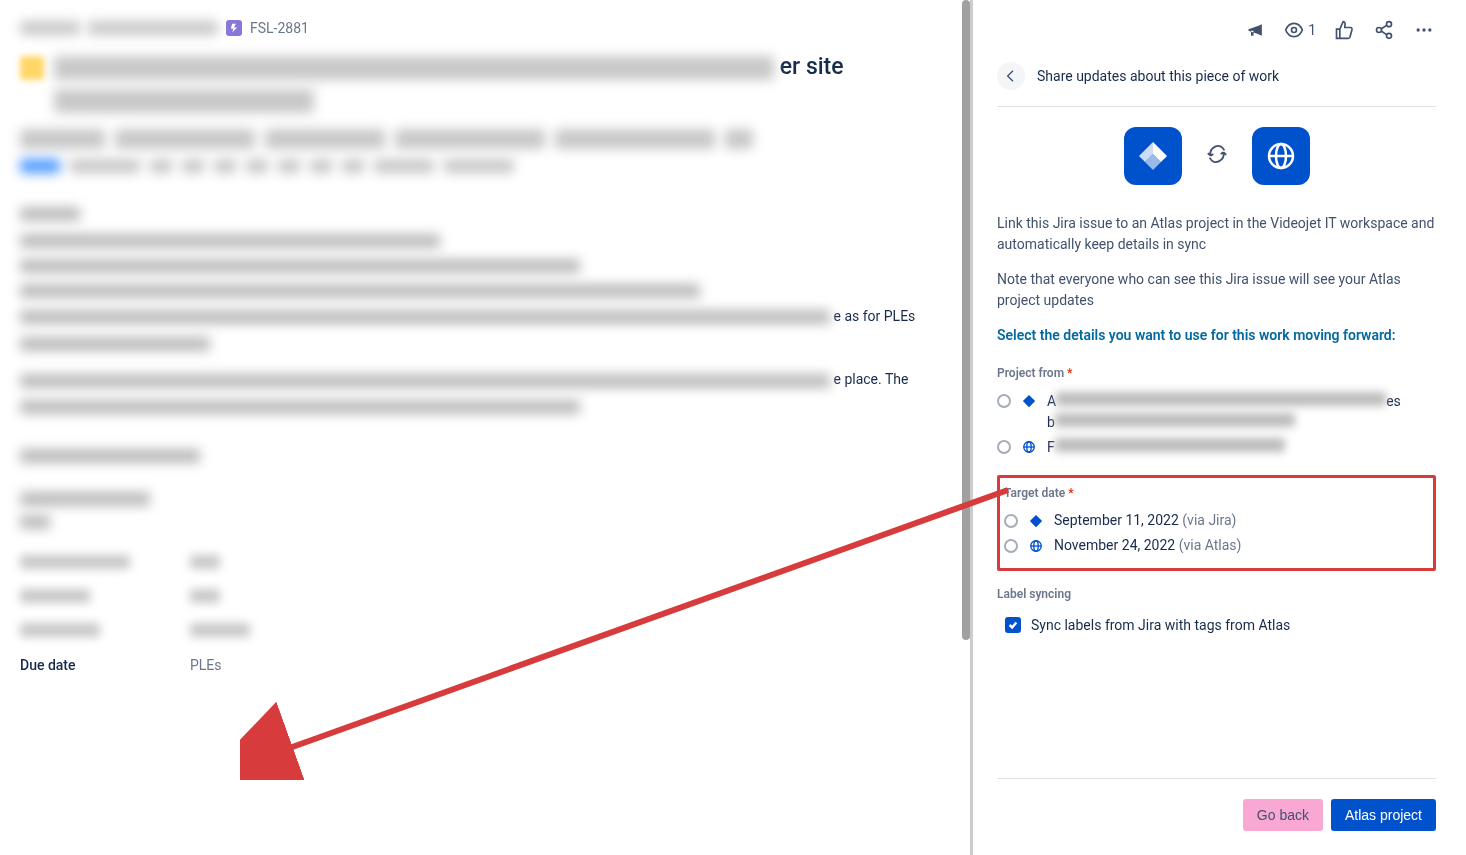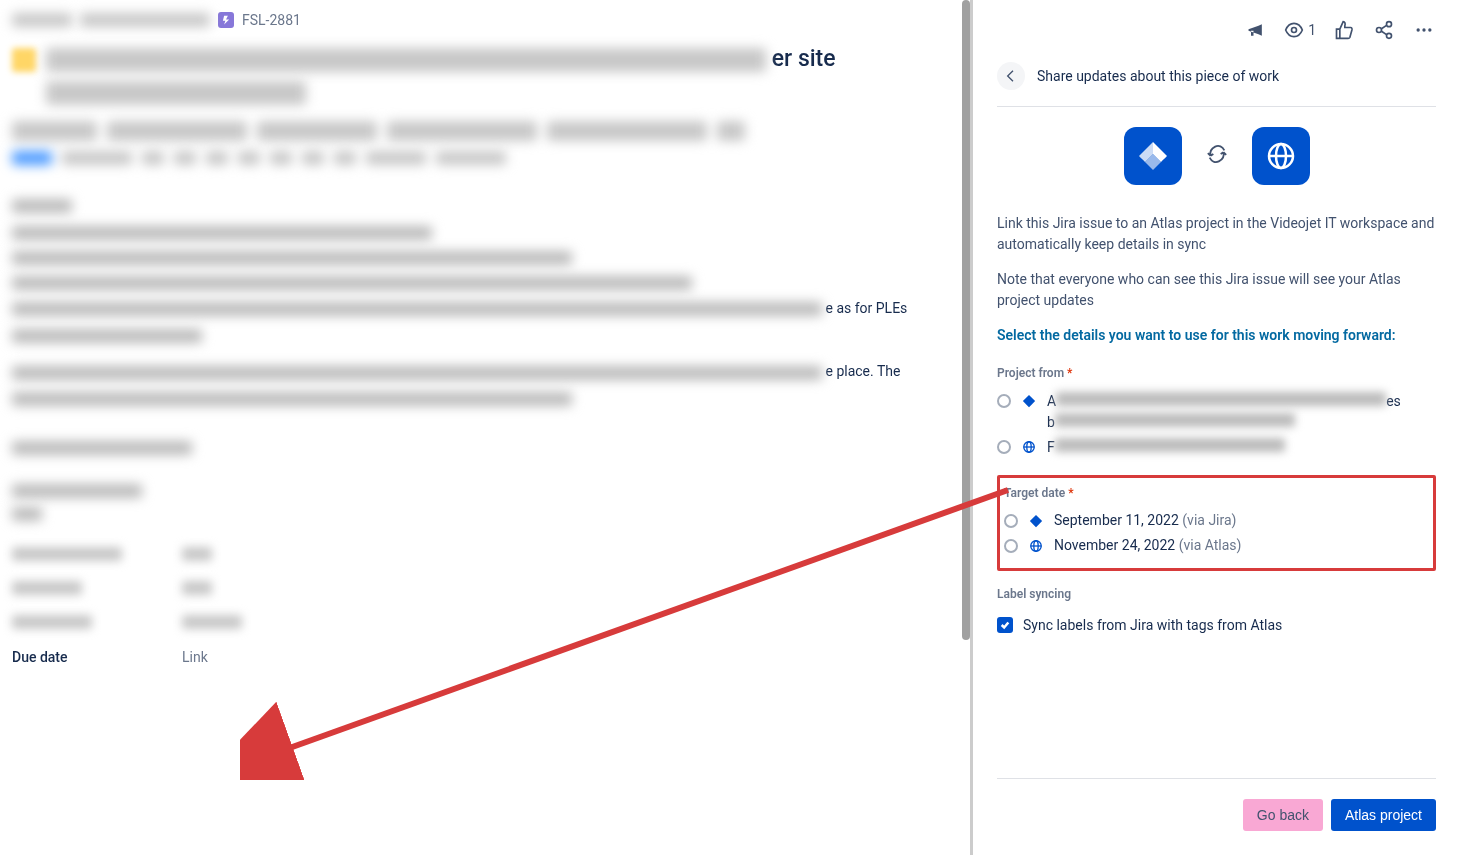"FSL-2881" .left-pane { padding: 12px -> 20px }
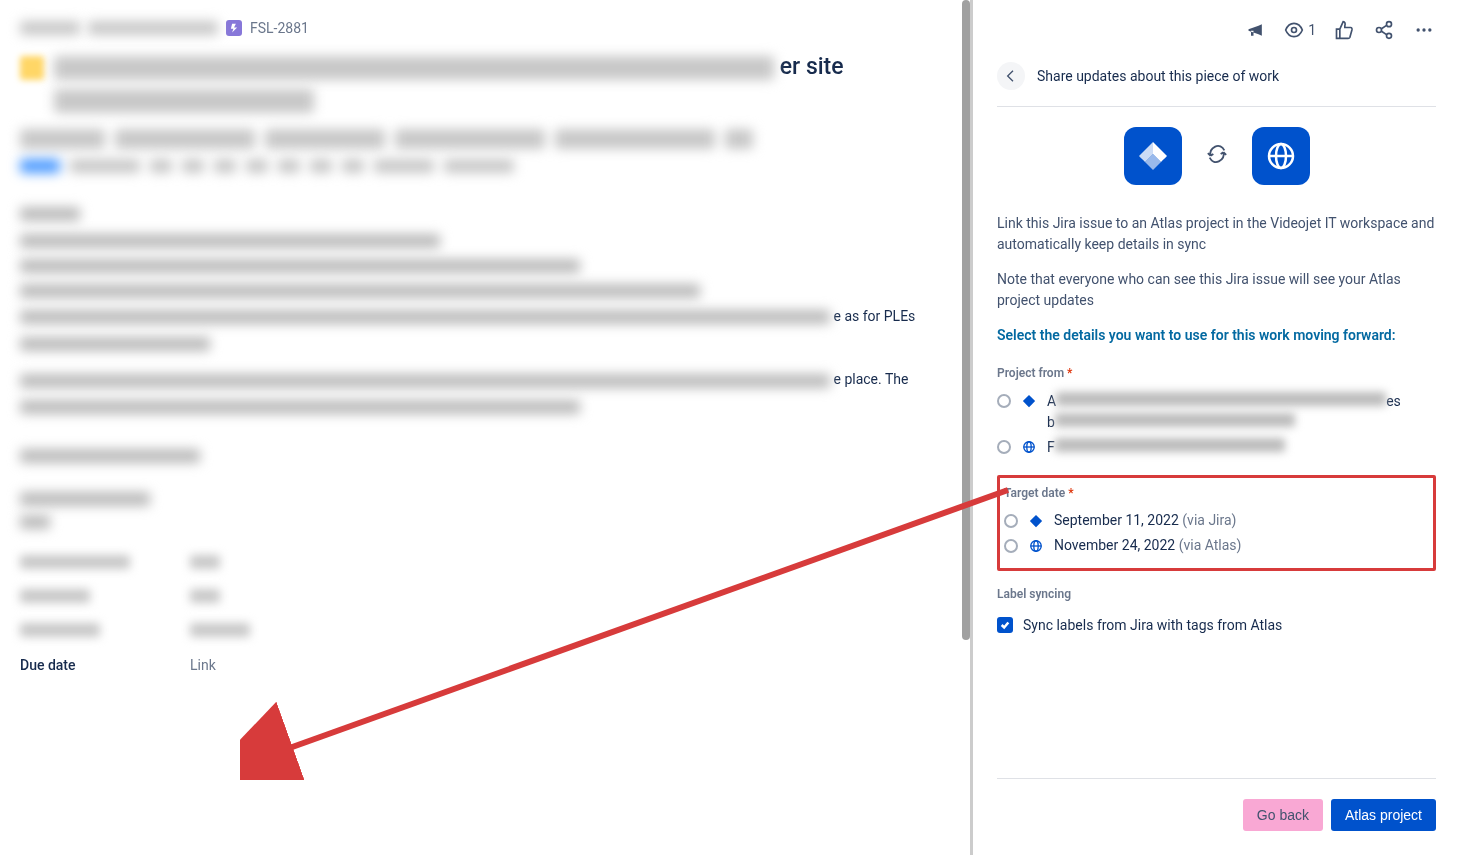"Sync labels from Jira with" .checkbox-row { margin-left: none -> 8px }
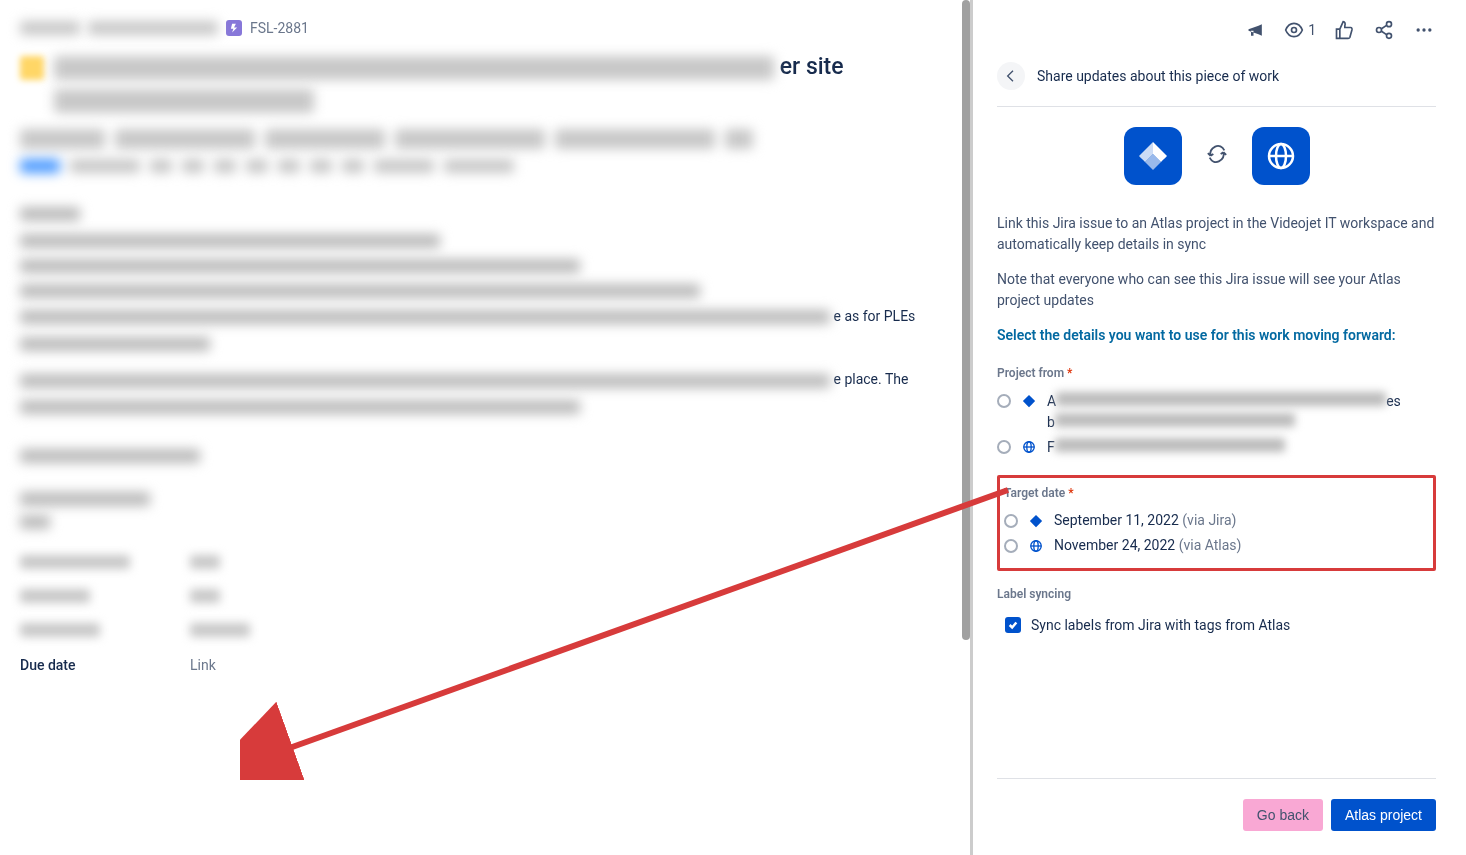"Link" div.field-value { text: Link -> PLEs }
